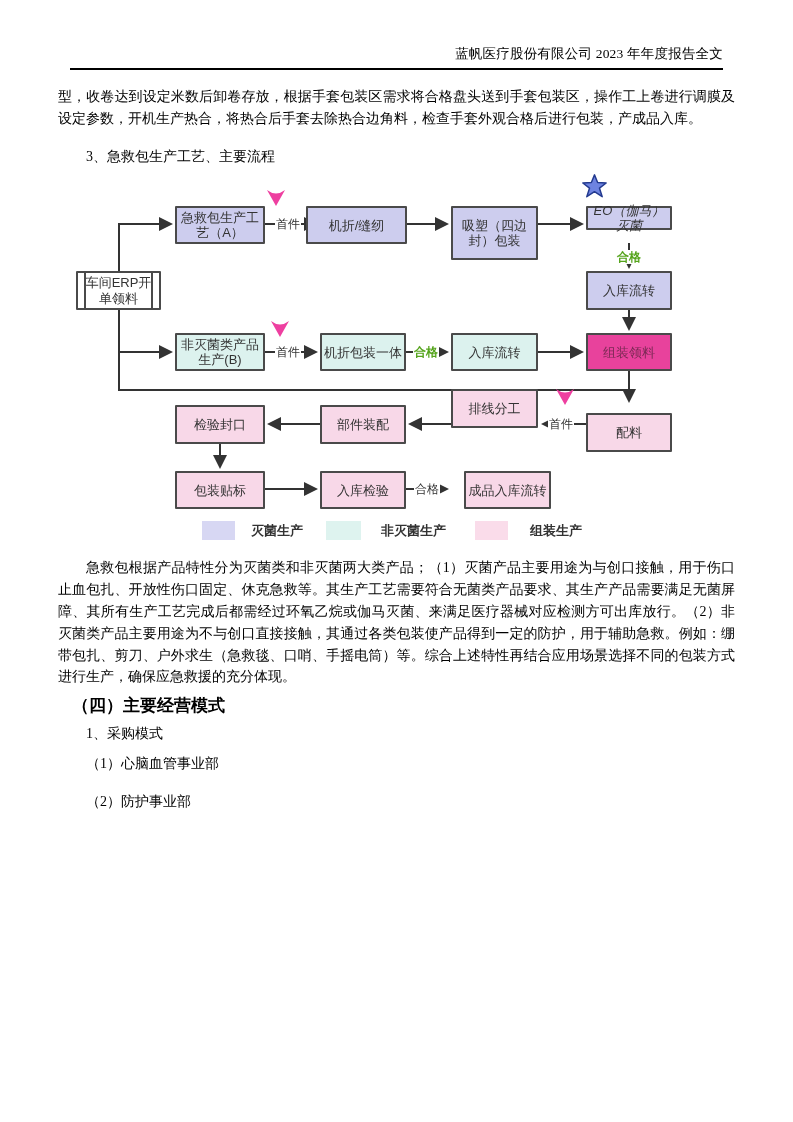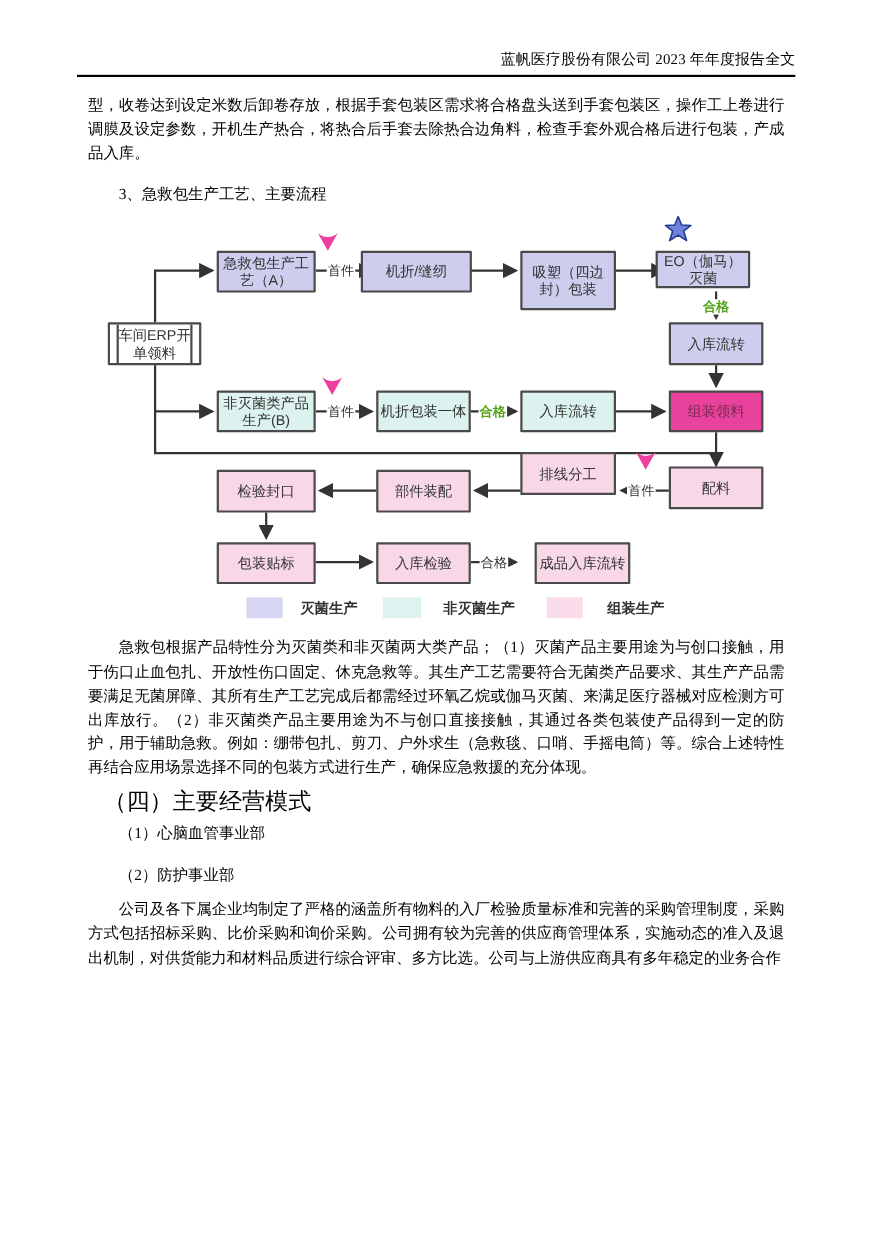"型，收卷达到设定米数后卸卷存放，根据手套包装区需求将合格盘头送到手套包装区，操作" .content { padding: 0 80px -> 0 58px }
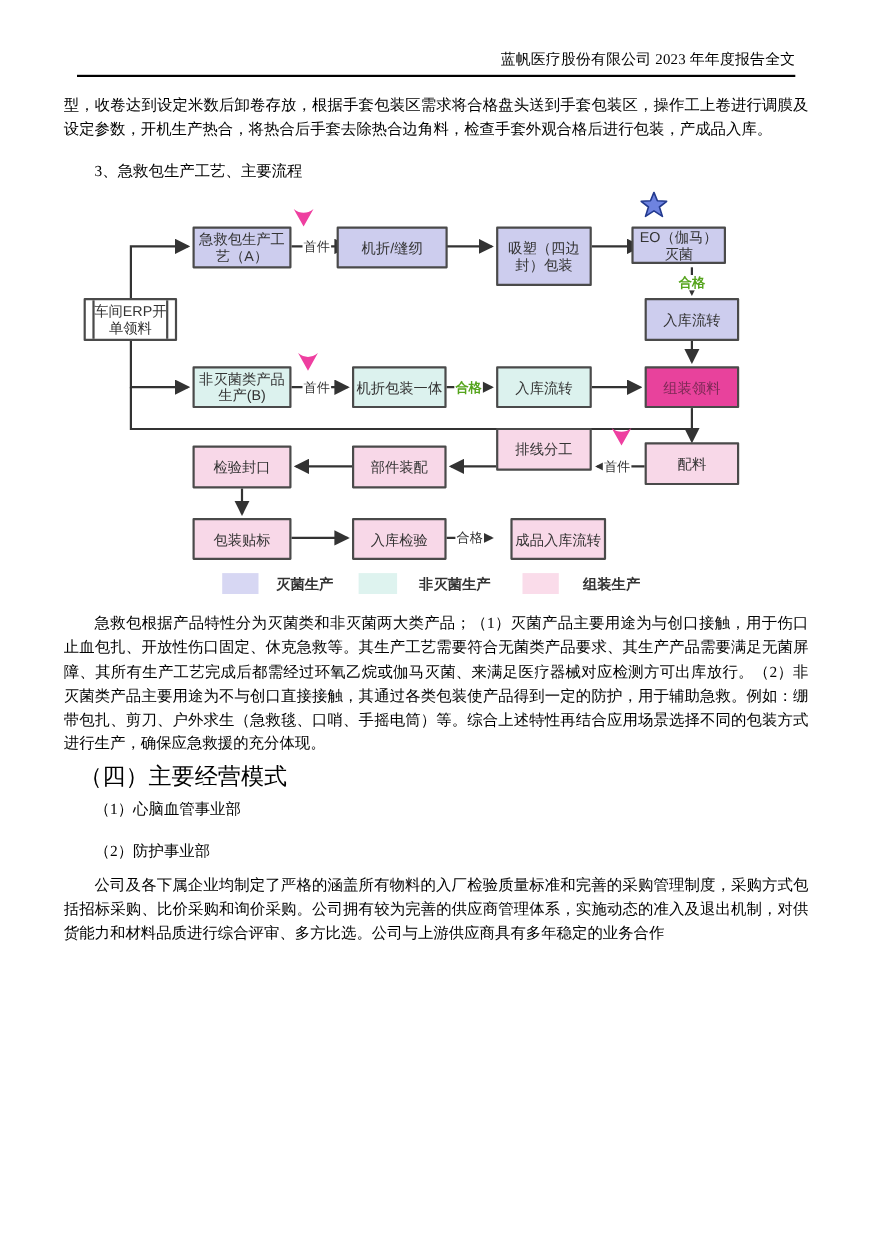"EO（伽马）灭菌" div.node { font-style: none -> italic; height: 34px -> 24px; left: 516px -> 528px }
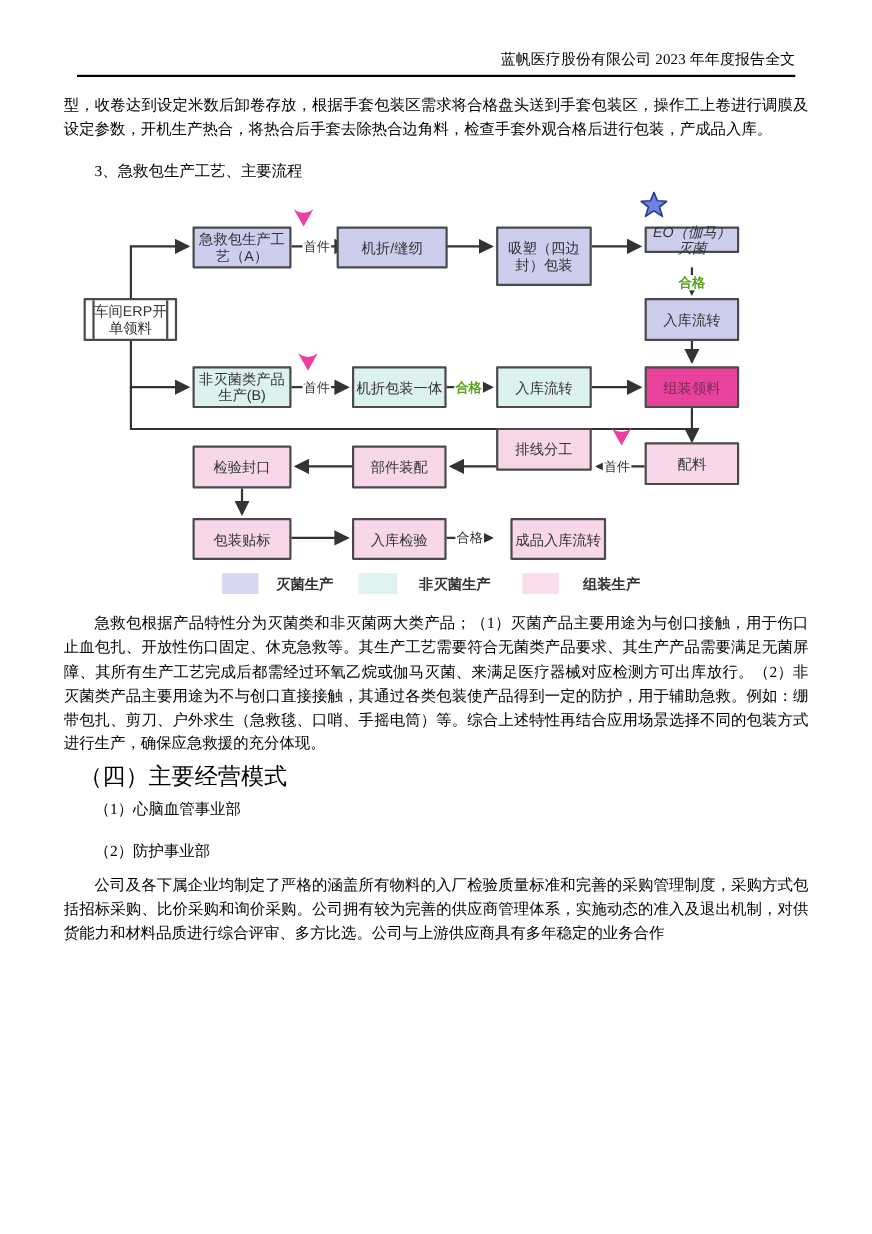"配料" div.node { top: 229px -> 240px }
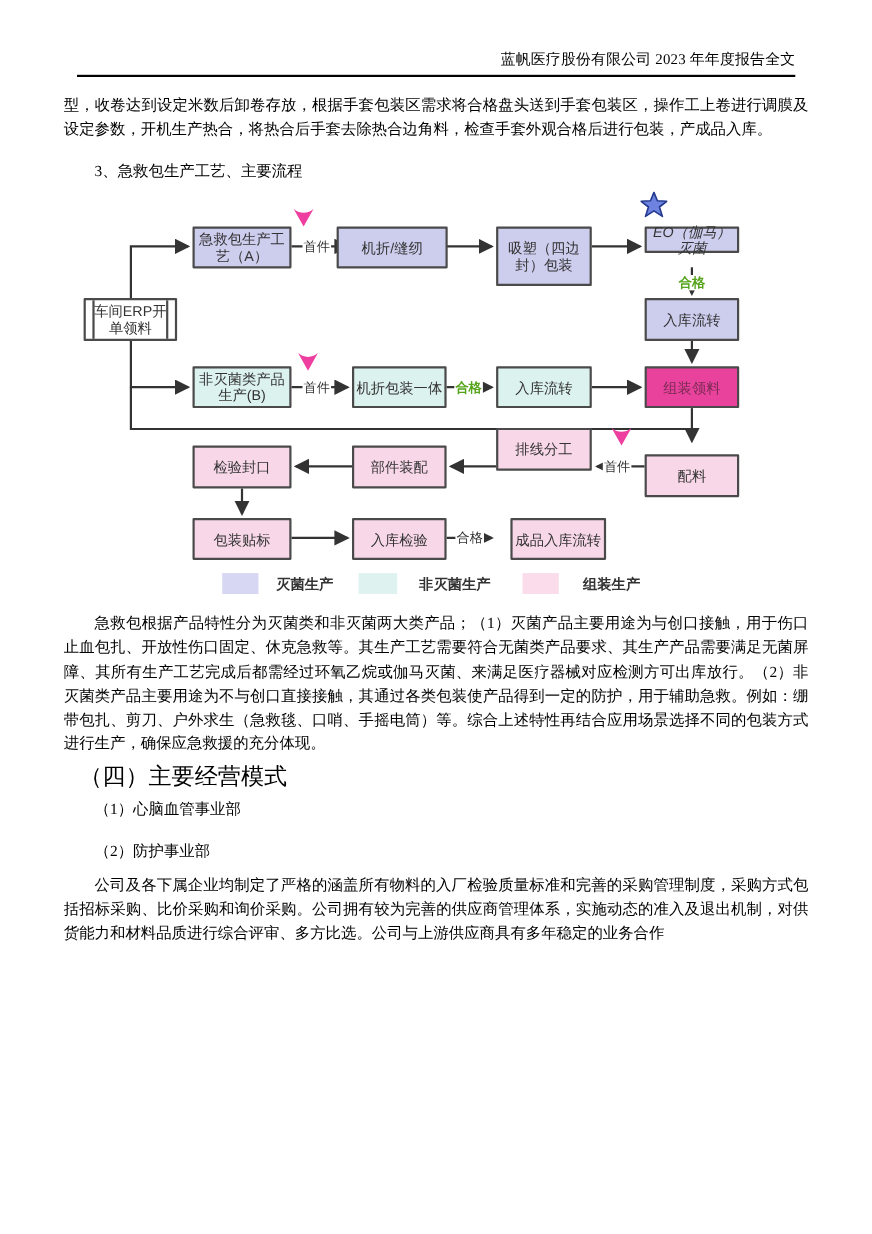"（四）主要经营模式" .h4 { font-size: 21px -> 17px; font-weight: normal -> bold }
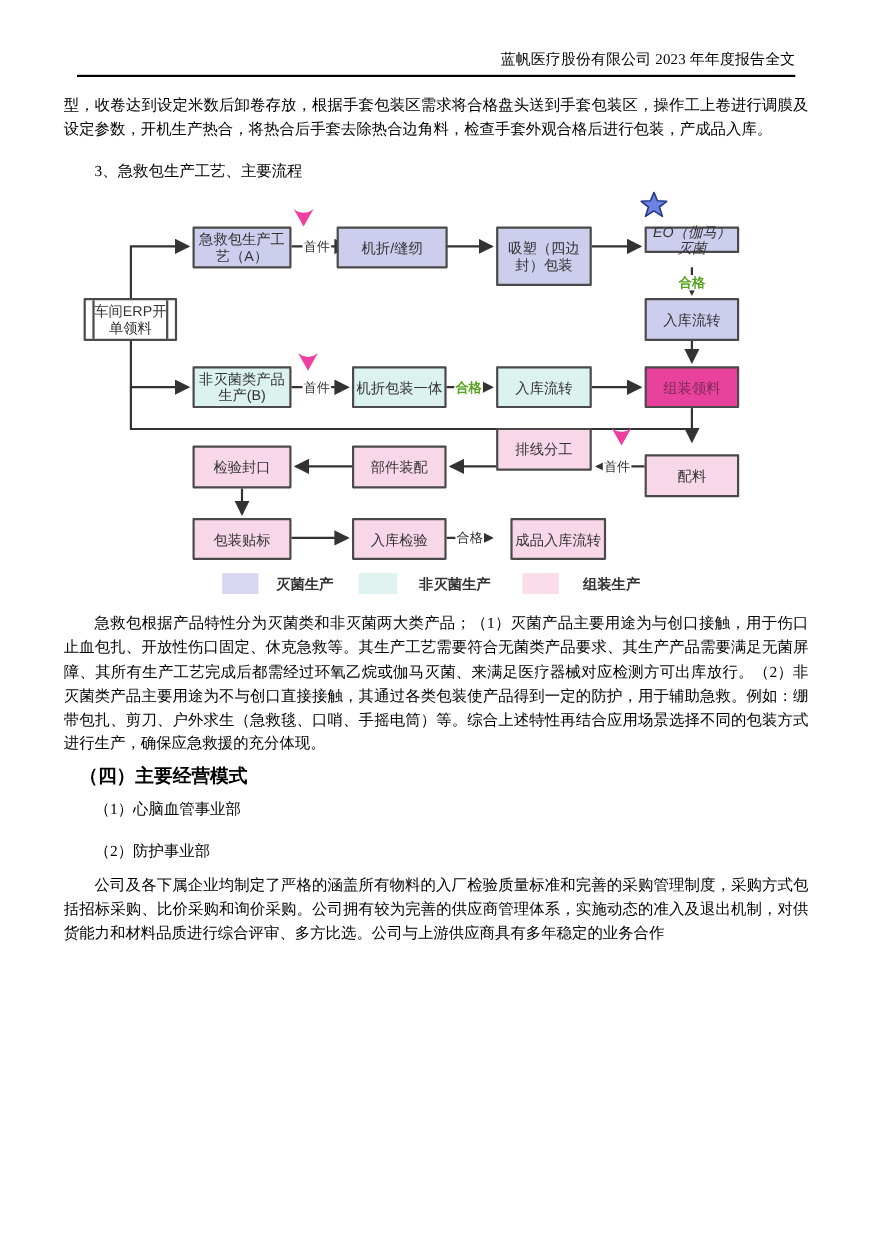"1、采购模式" p.body-text { html: none -> <p>1、采购模式</p> }
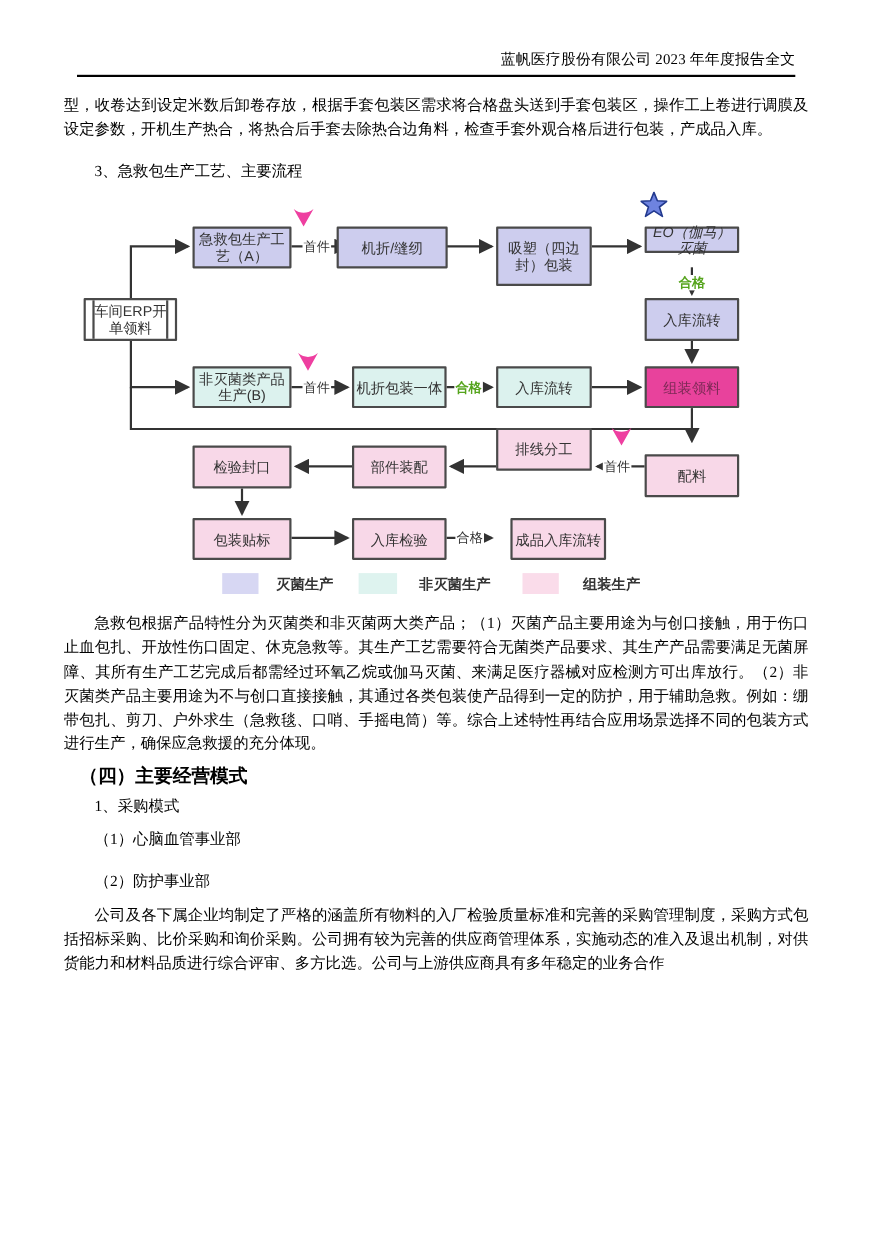"公司及各下属企业均制定了严格的涵盖所有物料的入厂检验质量标准和完善的采购管理制度" p.body-text { html: <p>公司及各下属企业均制定了严格的涵盖所有物料的入厂检验质量标准和完善的采购管理制度，采购方式包括招标采购、比价采购和询价采购。公司拥有较为完善的供应商管理体系，实施动态的准入及退出机制，对供货能力和材料品质进行综合评审、多方比选。公司与上游供应商具有多年稳定的业务合作</p> -> none }
